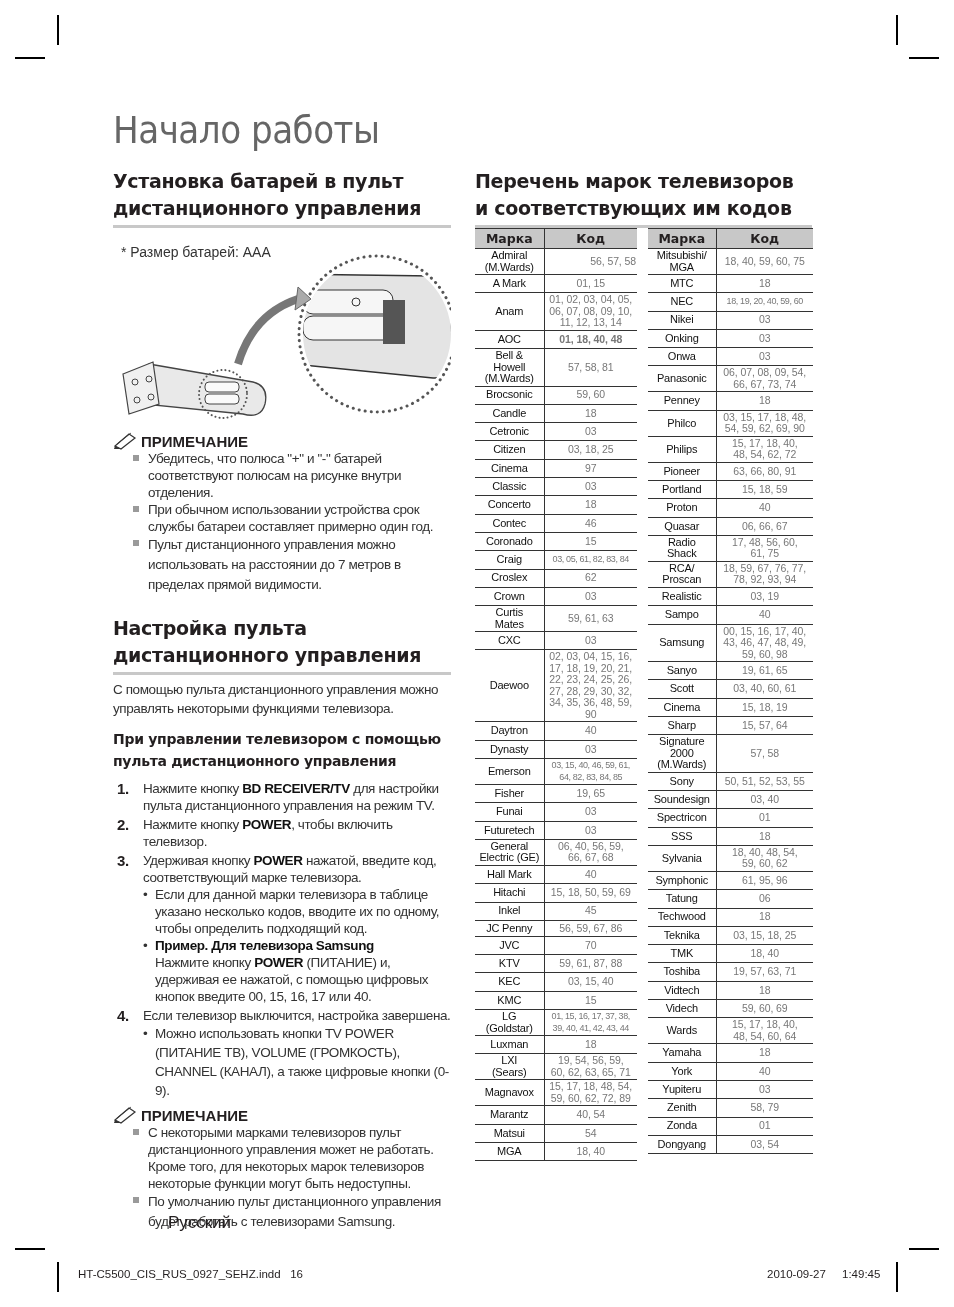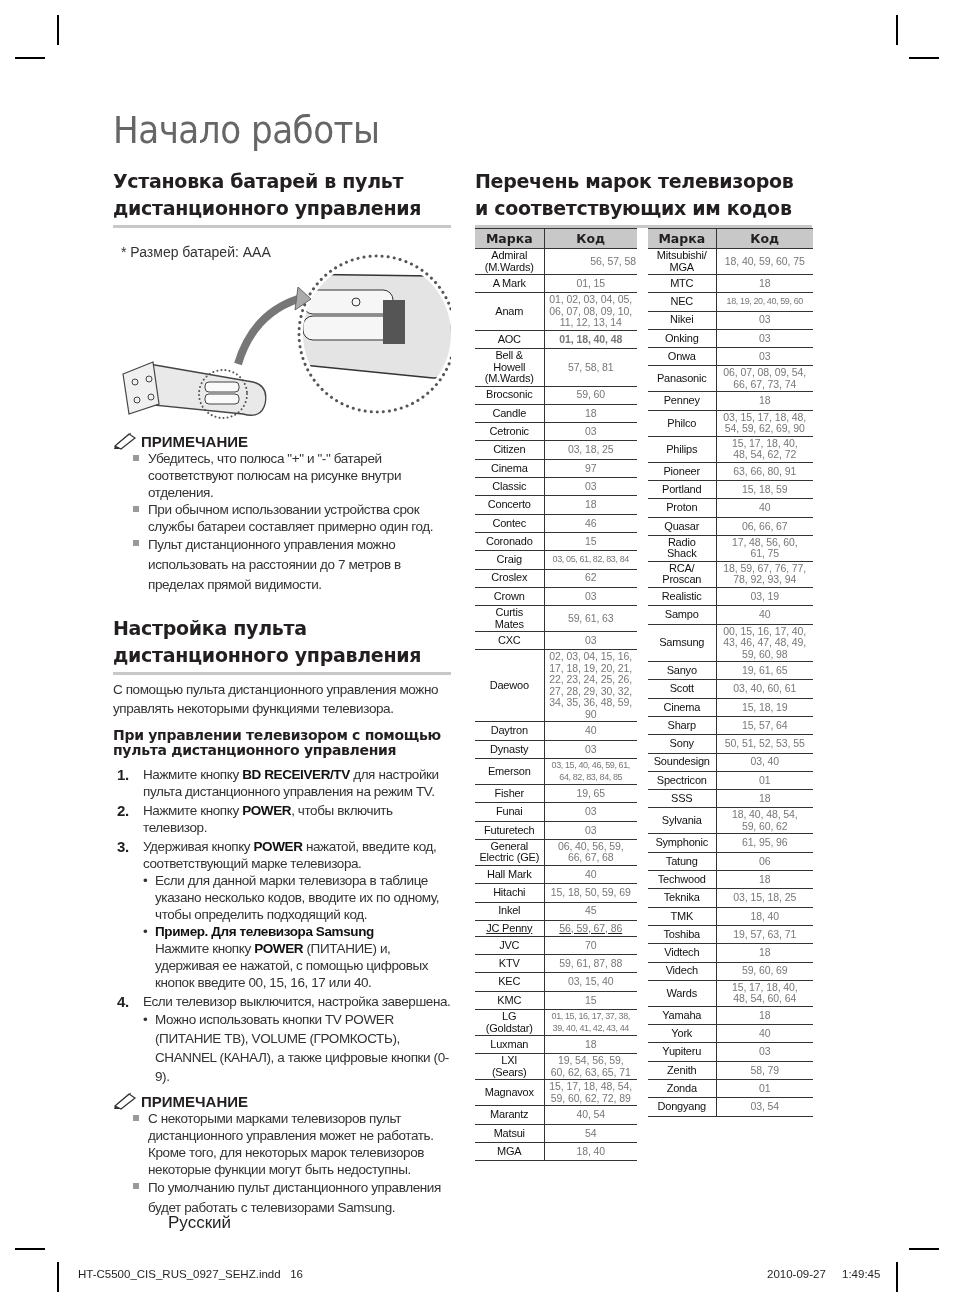"При управлении телевизором с помощью" .h3 { line-height: 15px -> 22px }
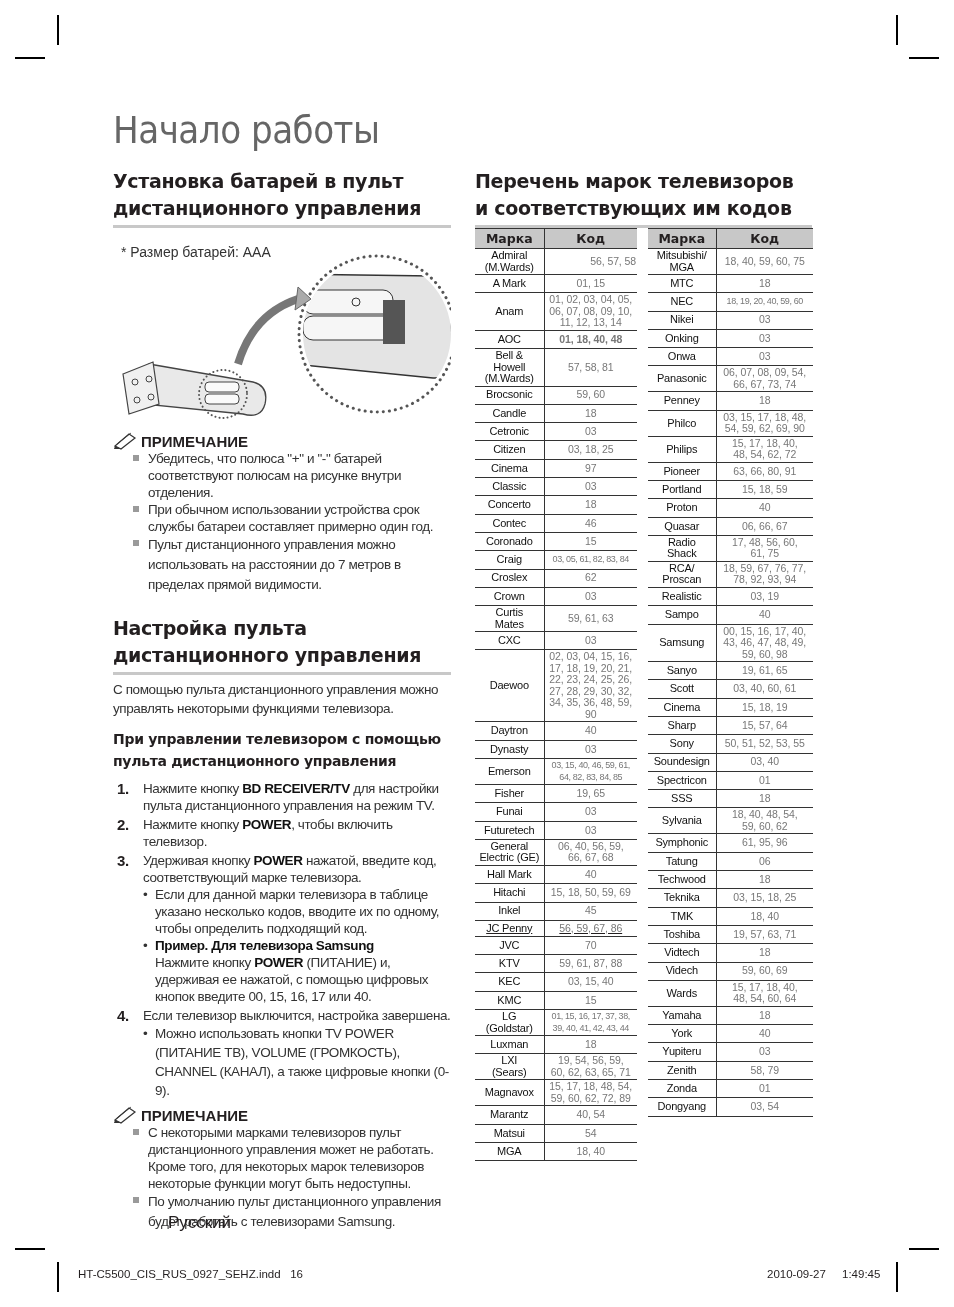"Signature" tr { html: none -> <tr> <td>Signature 2000 (M.Wards)</td> <td>57, 58</td> </tr> }
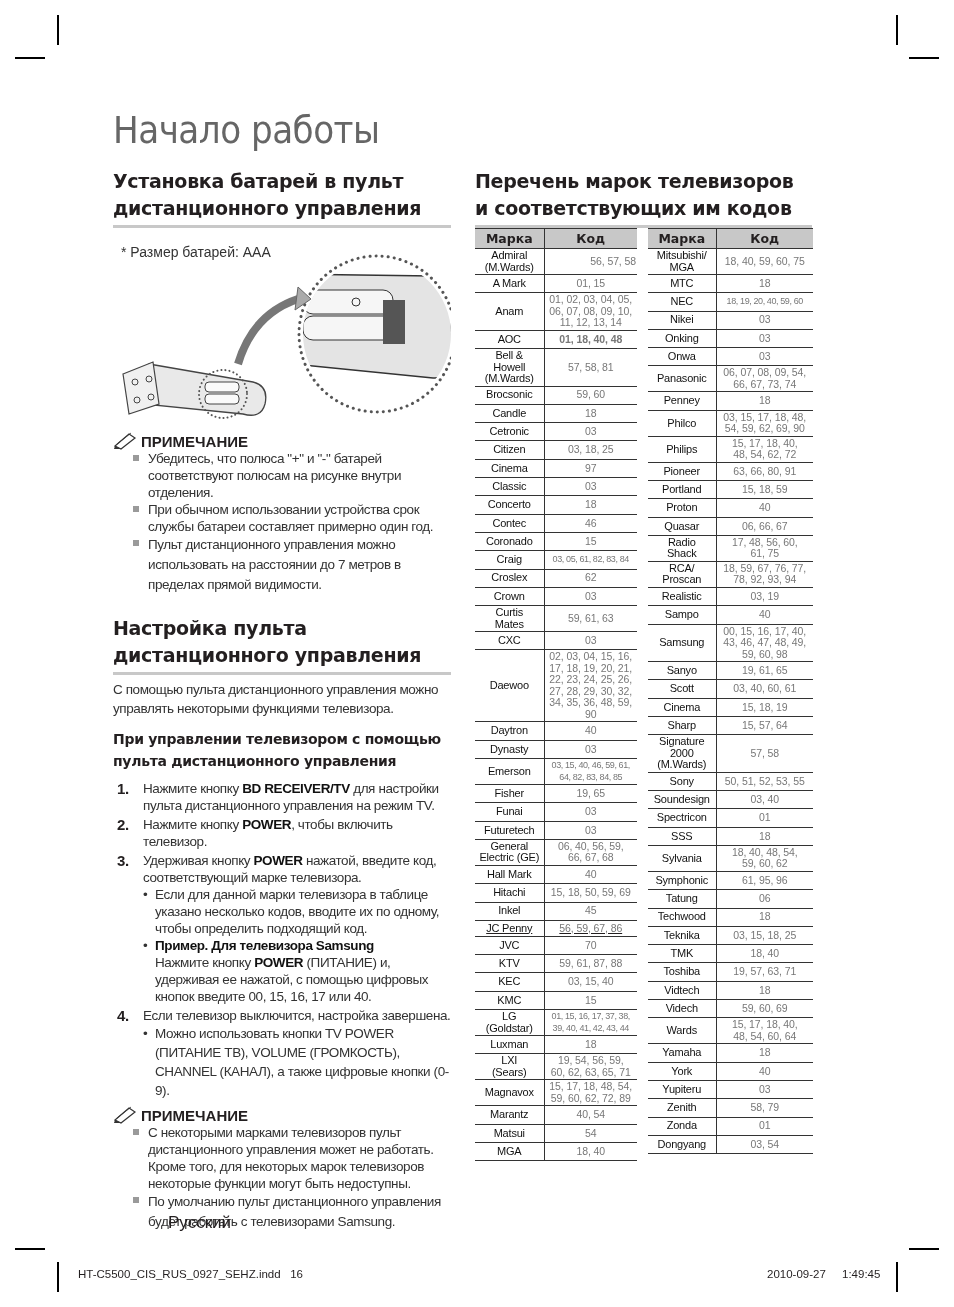"JC Penny" tr { text-decoration: underline -> none }
